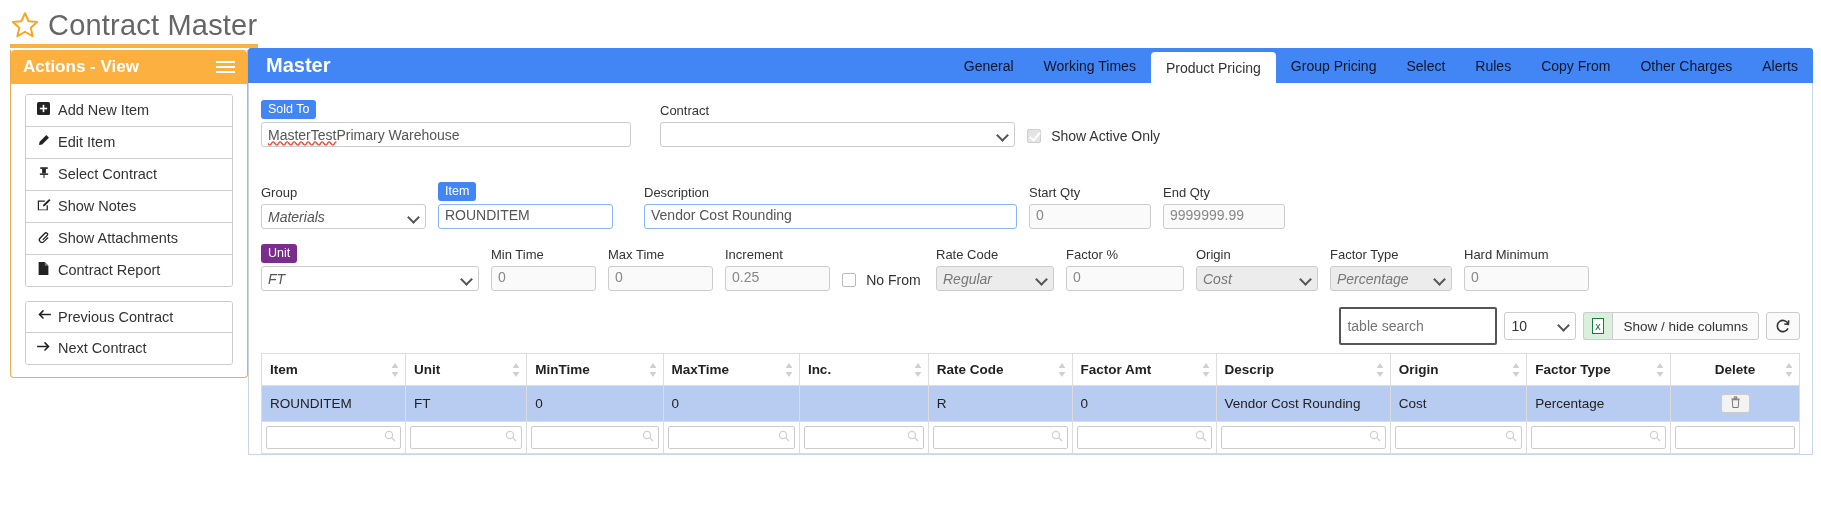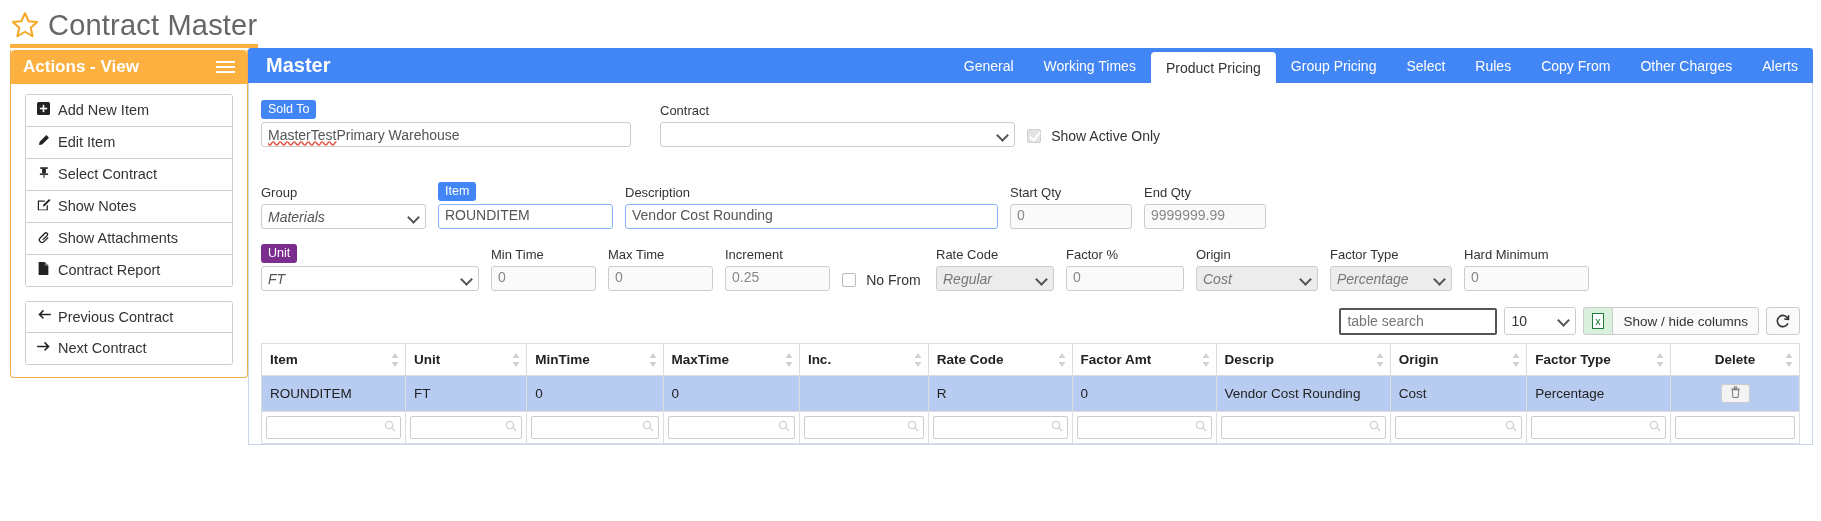"General" .tab { color: #ffffff -> #0f172a }
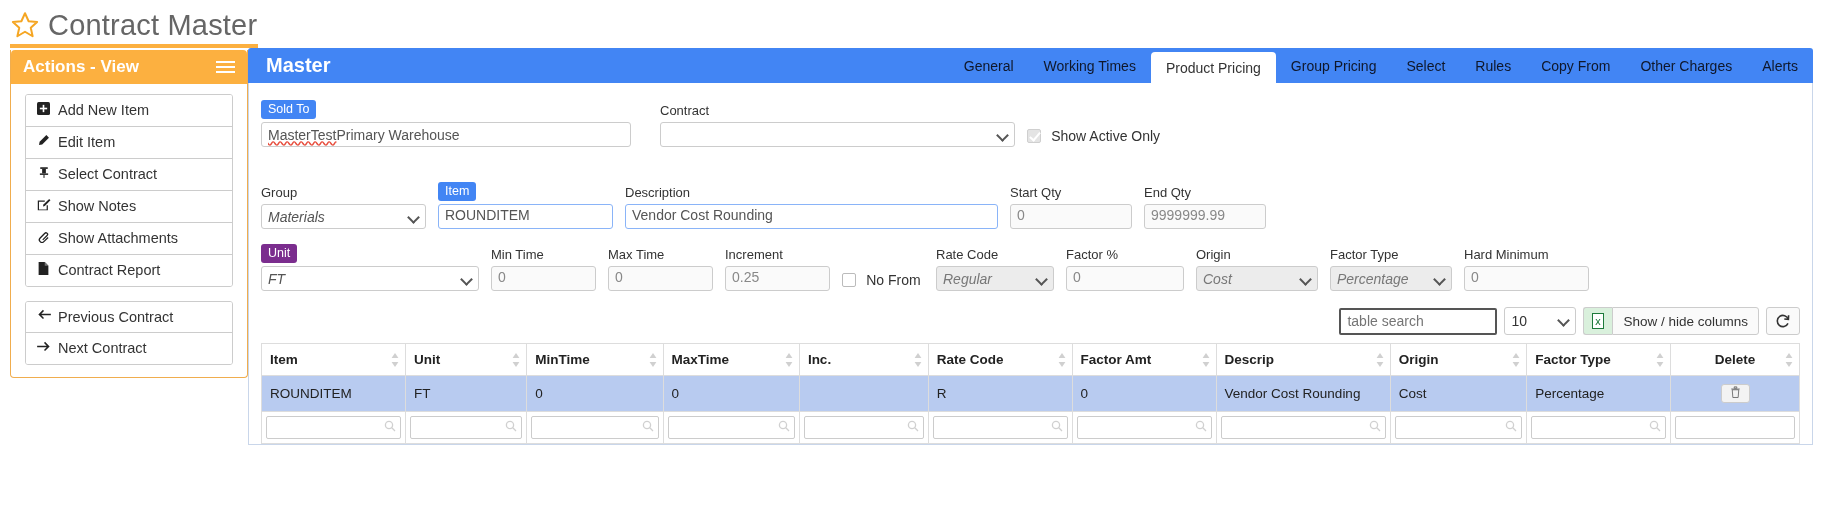"Description" div.cell { margin-left: none -> 19px }
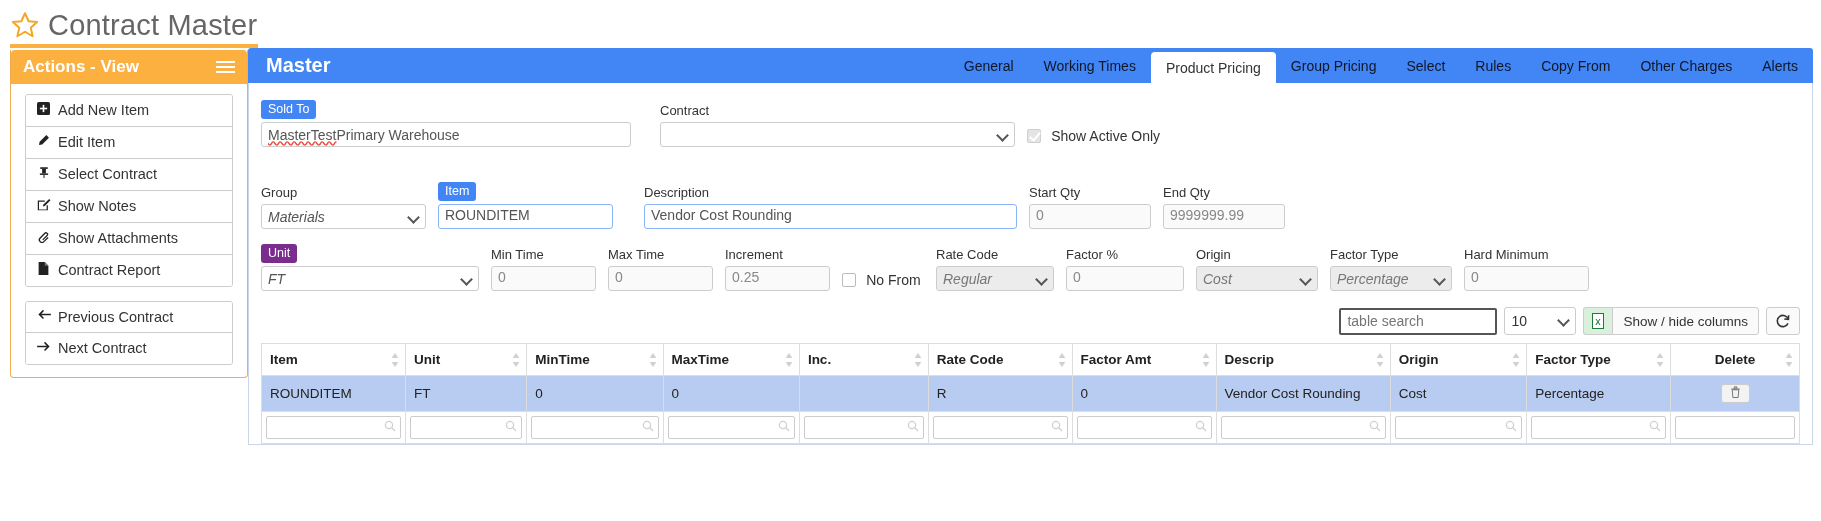"table search" .tsearch { height: 27px -> 38px }
